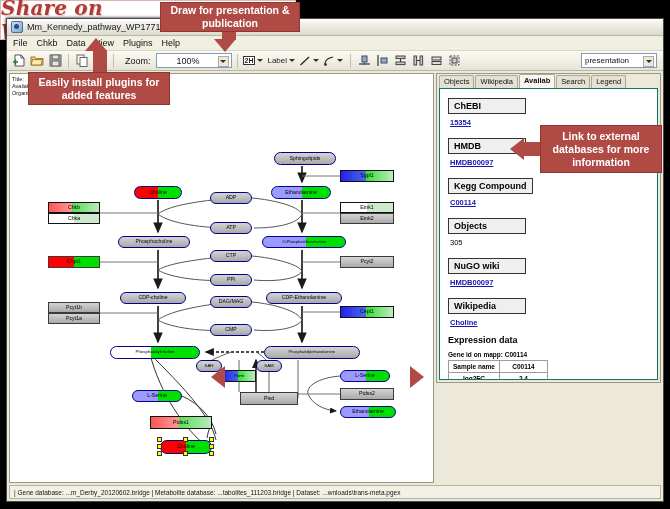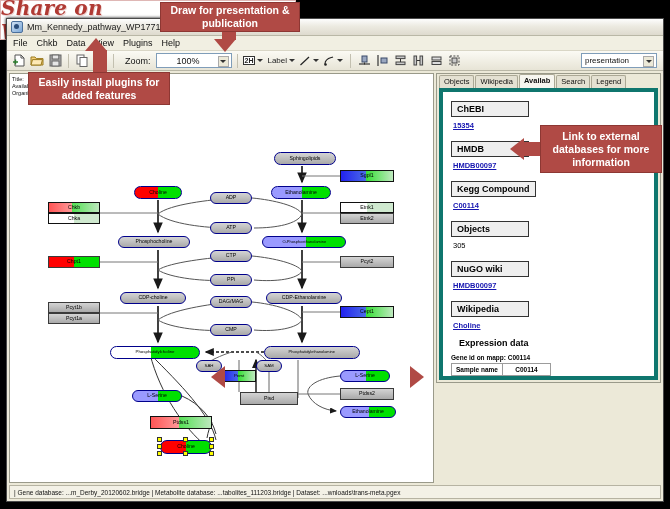"ChEBI" #backpage { border: 4px solid #0f766e -> 1px solid #0f766e }
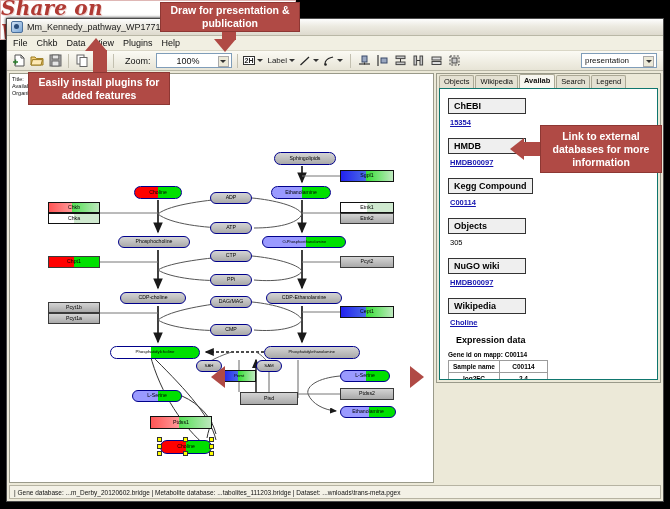"Expression data" .bp-section { margin: 4px 0 6px 8px -> 4px 0 6px 0 }
